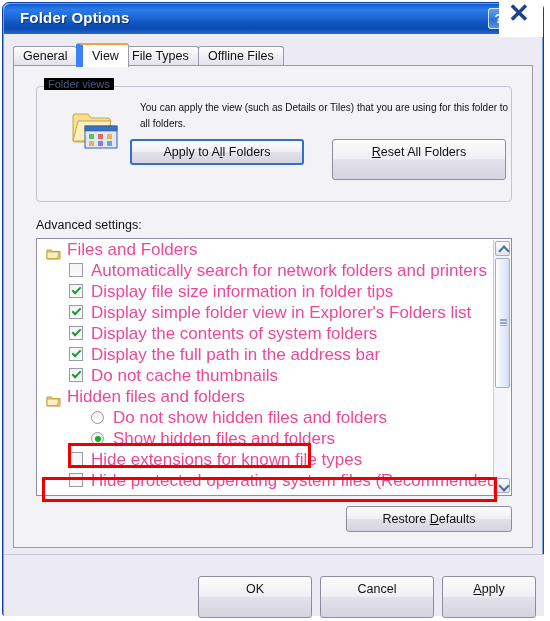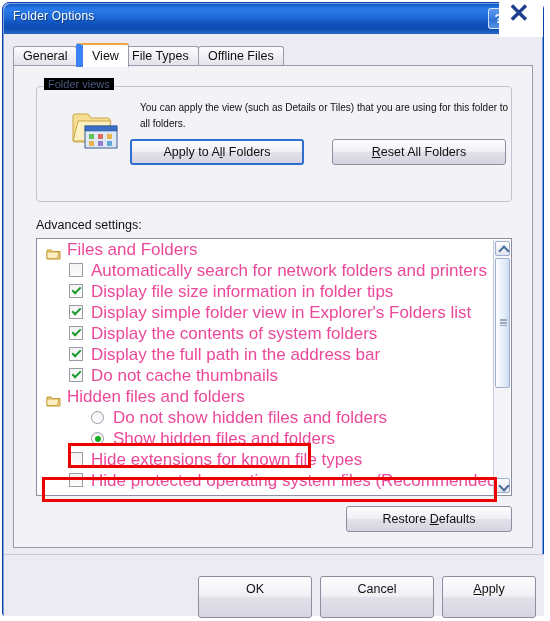"Folder Options" #titlebar-text { font-size: 12px -> 15px; font-weight: normal -> bold; left: 9px -> 16px }
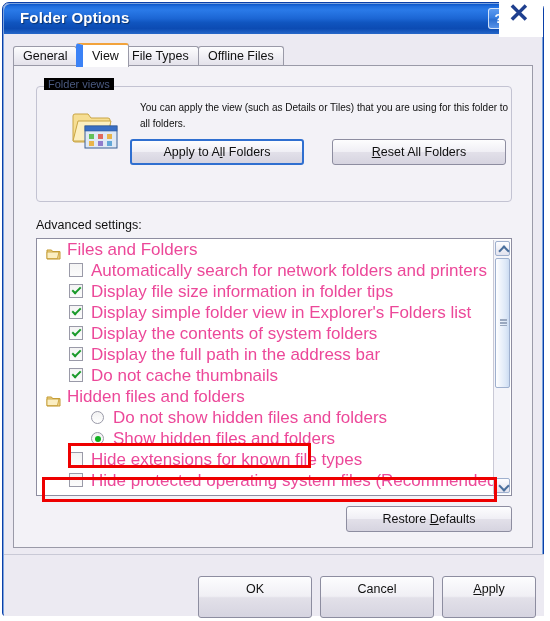"Reset All Folders" #reset-all-btn { height: 26px -> 41px }
